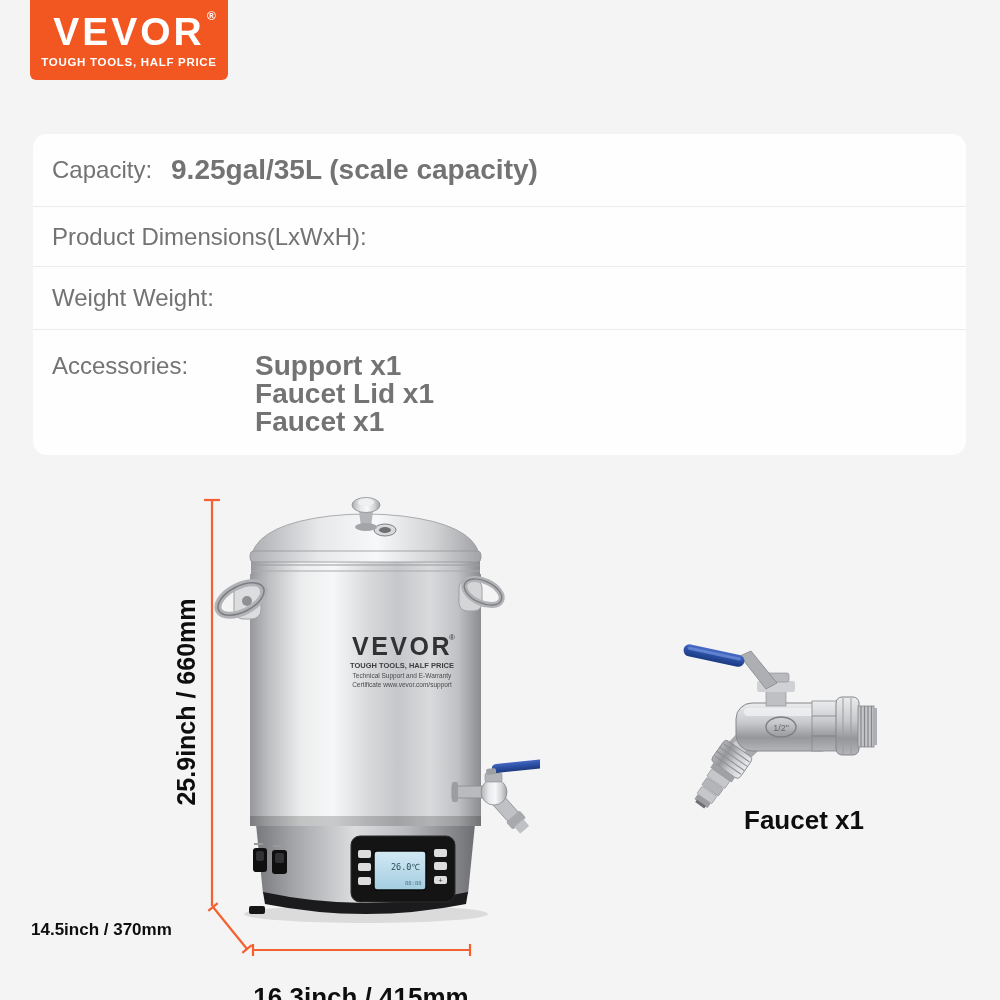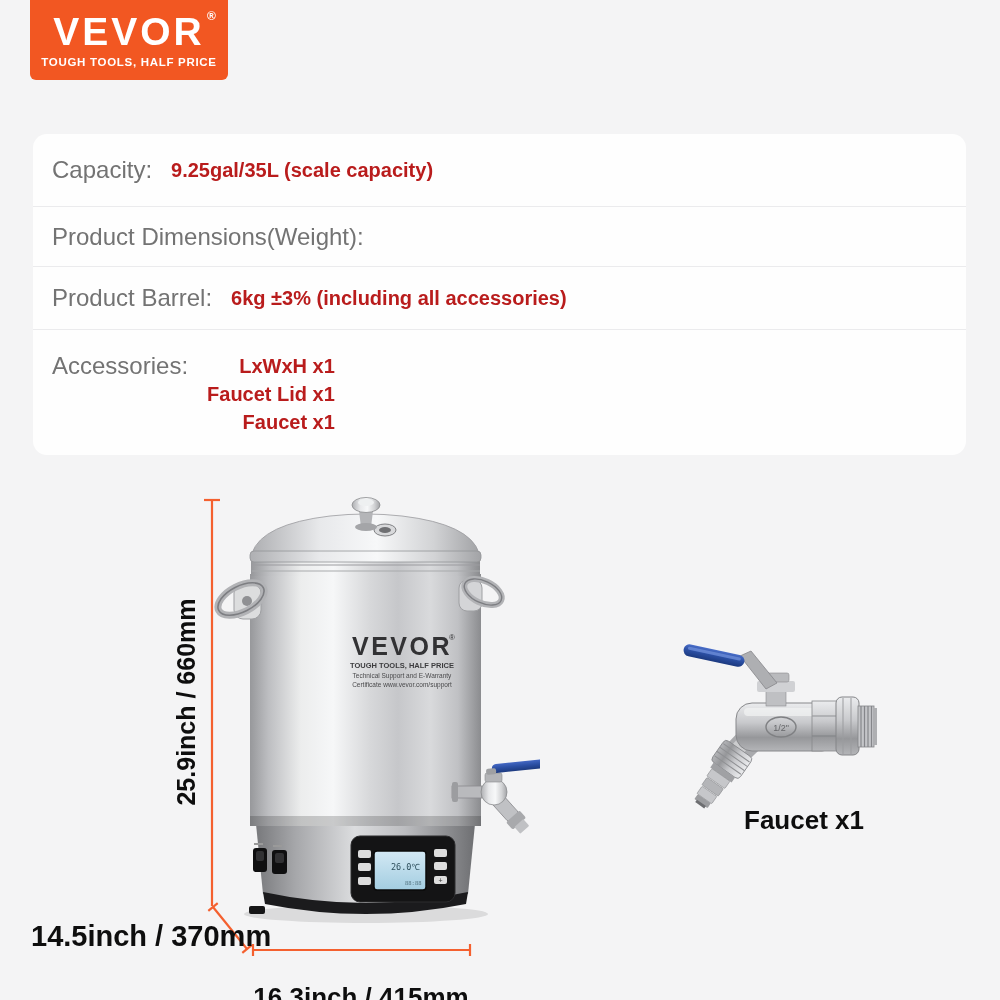"9.25gal/35L (scale capacity)" .spec-value { color: #b91c1c -> #737373; font-size: 20px -> 28px; text-align: right -> none }
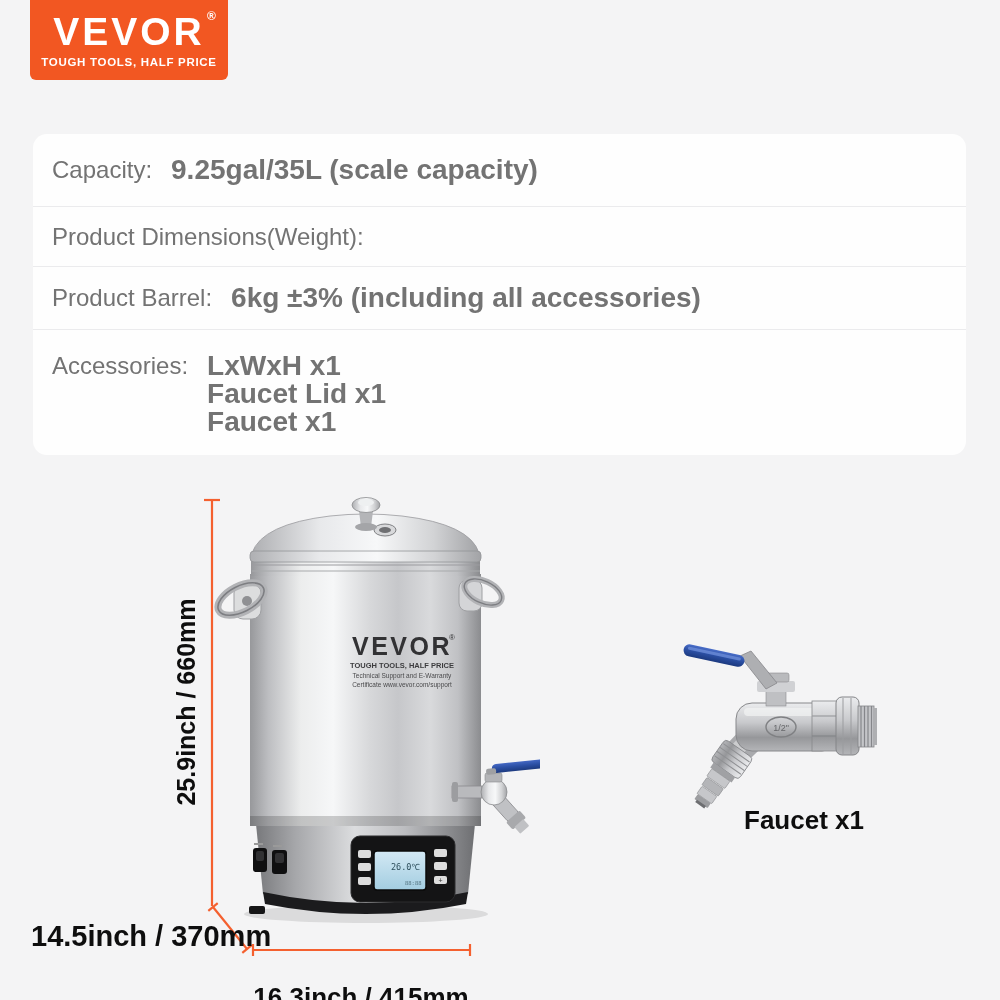"Product Dimensions(Weight):" span.spec-label { text: Weight -> LxWxH }
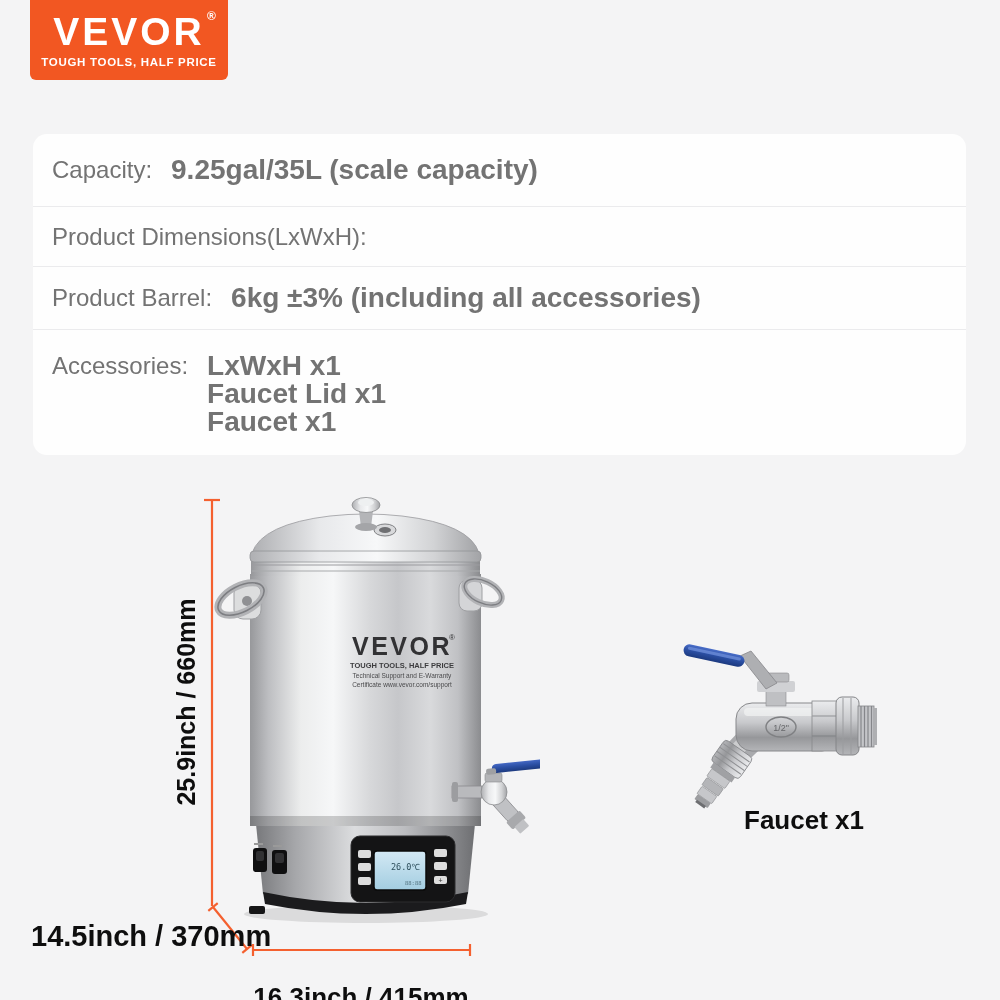"Product Barrel:" span.spec-label { text: Product Barrel -> Weight Weight }
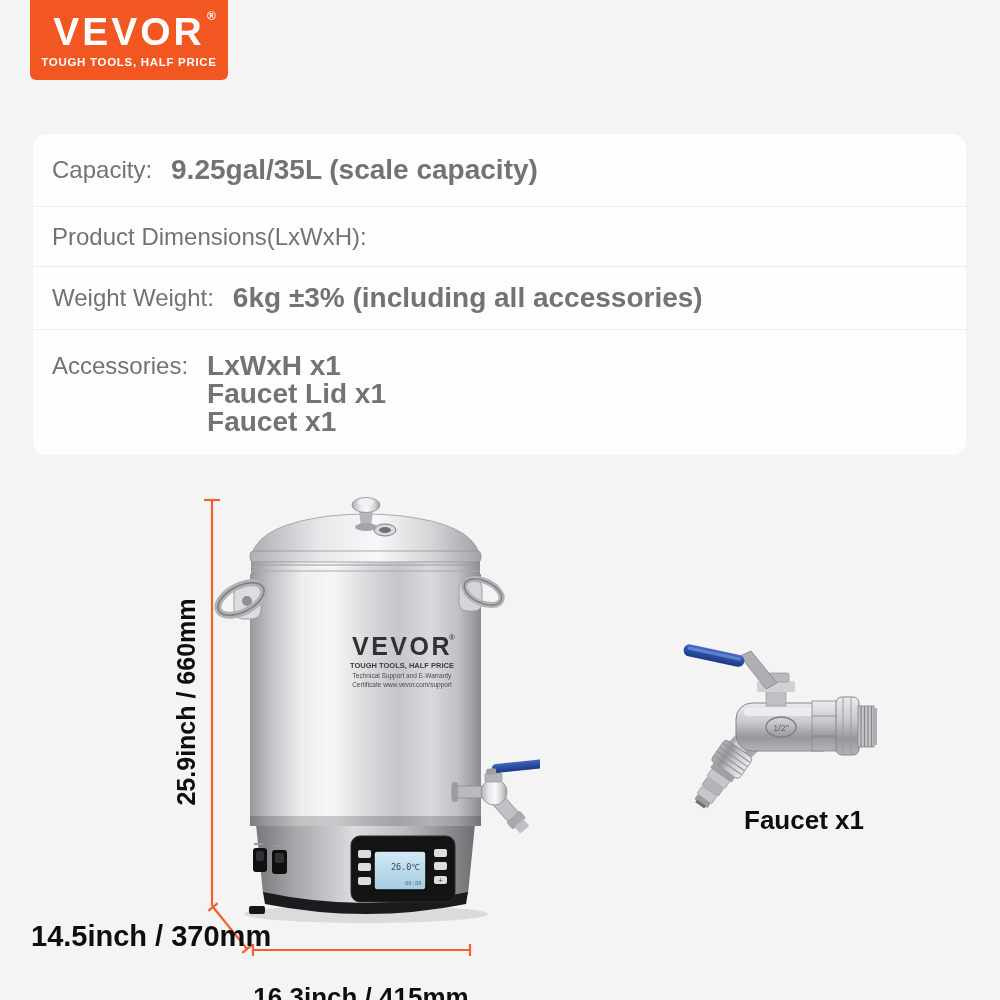"6kg ±3% (including all accessories)" span.spec-value { html: <span>6kg ±3% (including all accessories)</span> -> none }
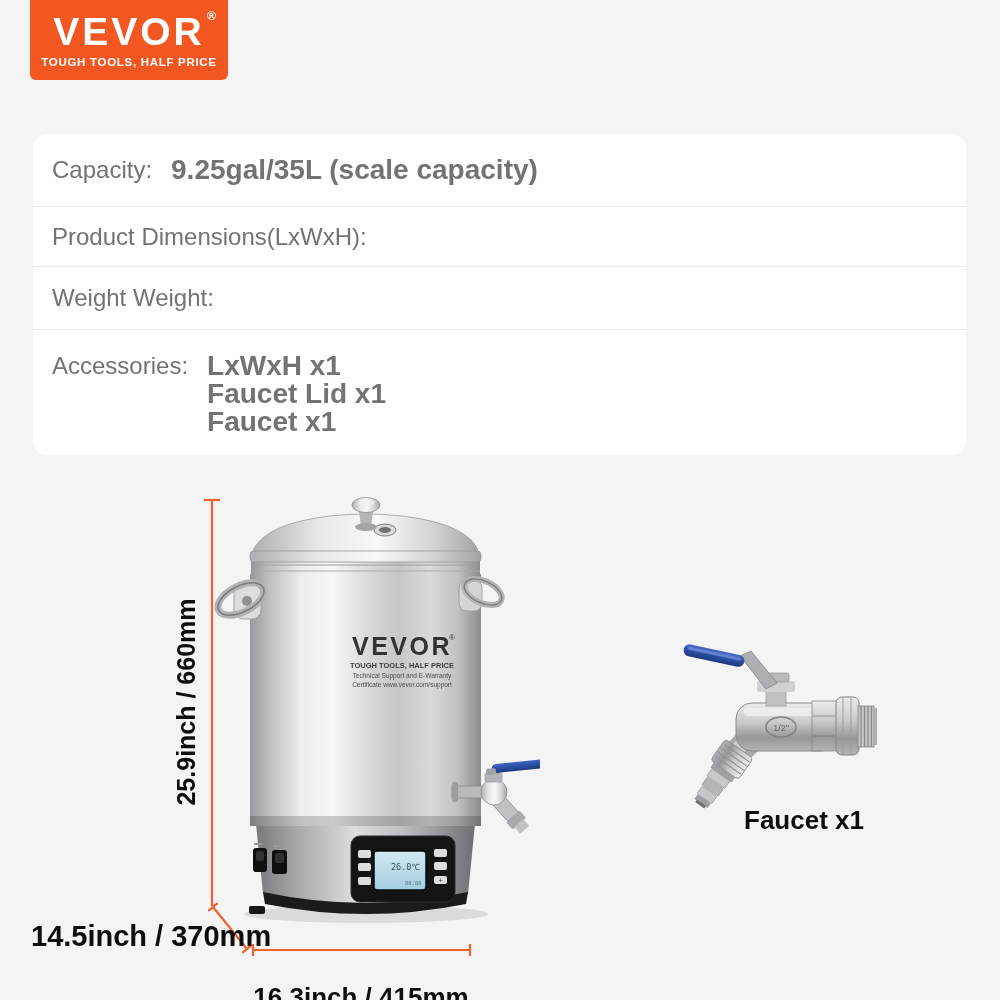"Accessories:" .row-4 { gap: none -> 48px }
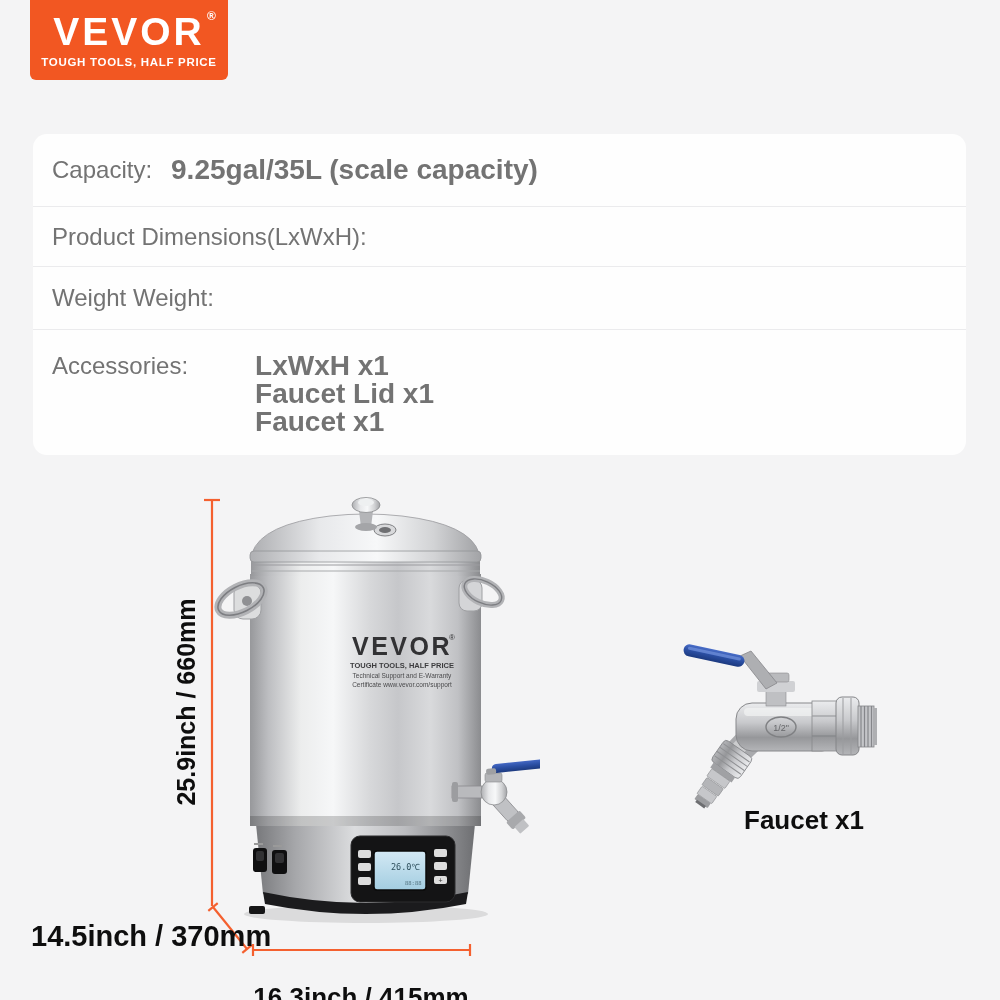"LxWxH x1" div.acc-line { text: LxWxH -> Support }
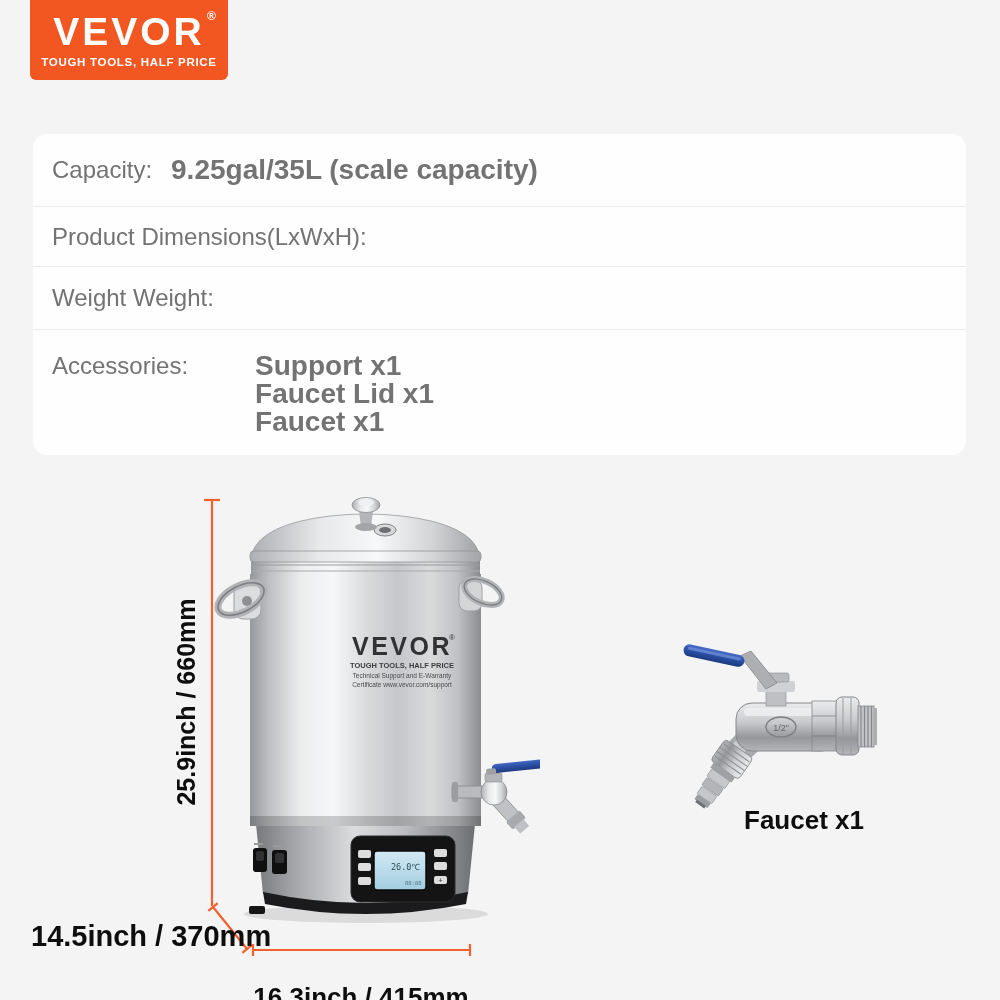"14.5inch / 370mm" .dim-depth { font-size: 29px -> 17px }
